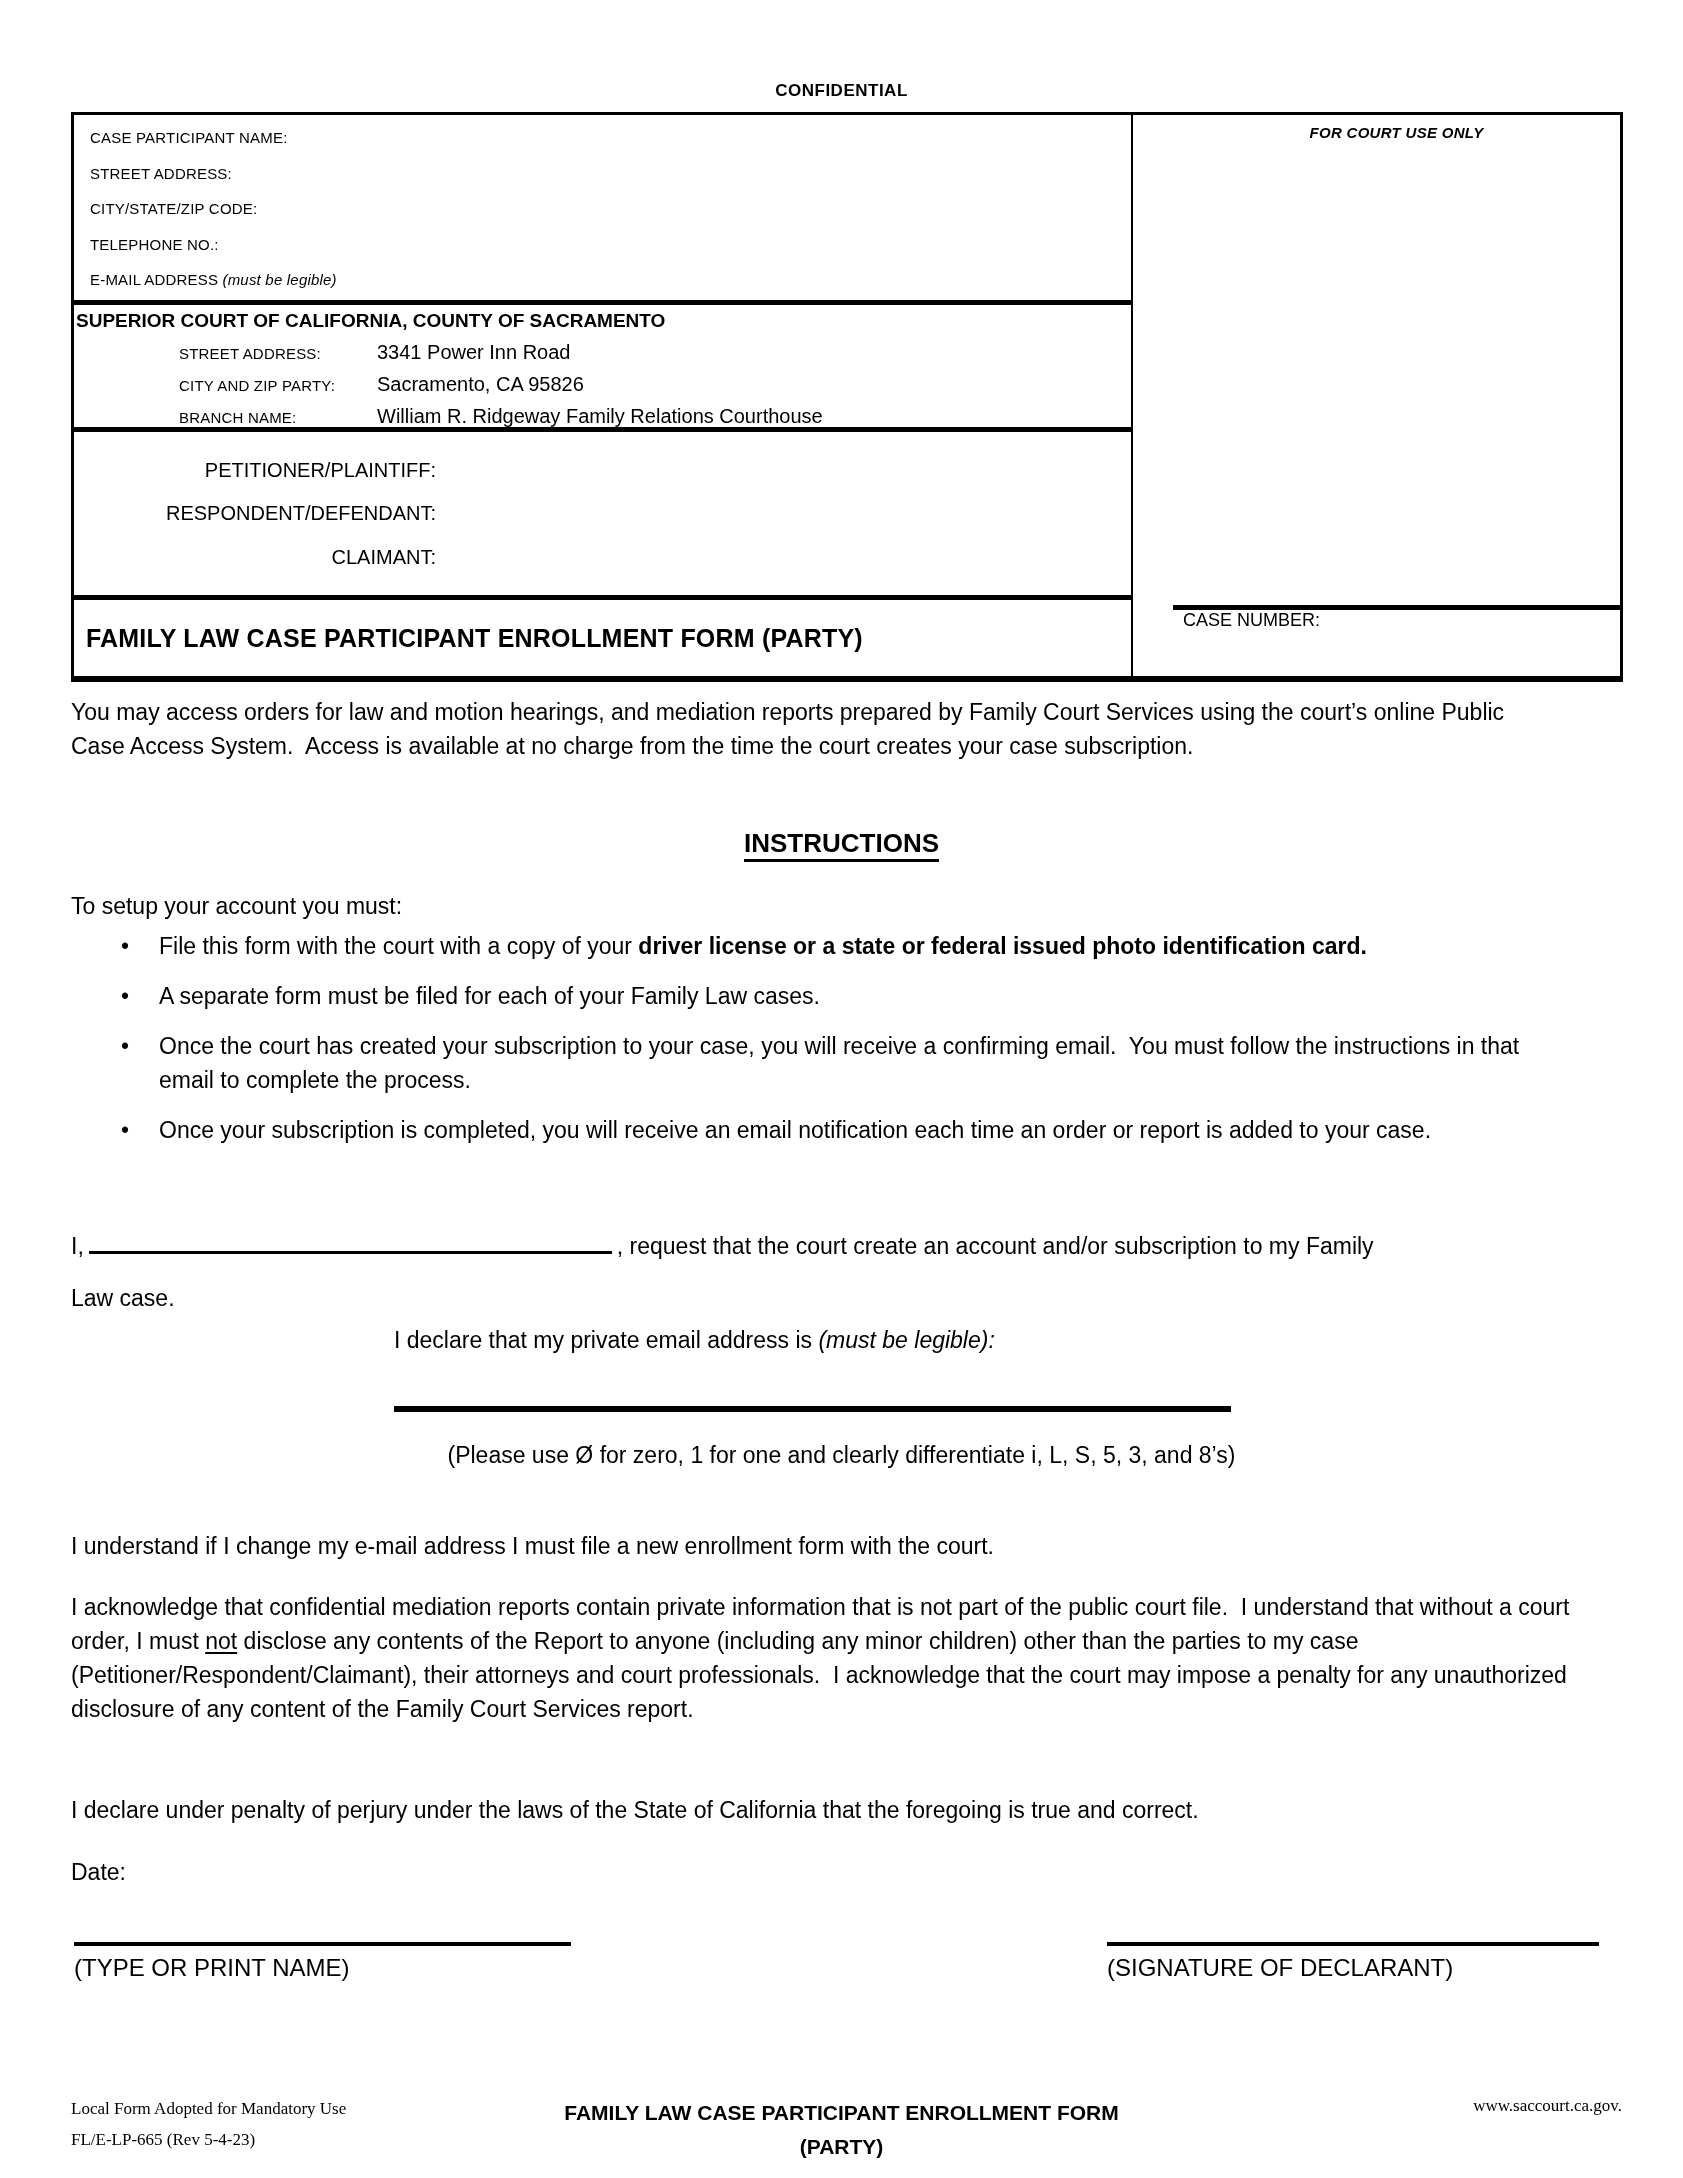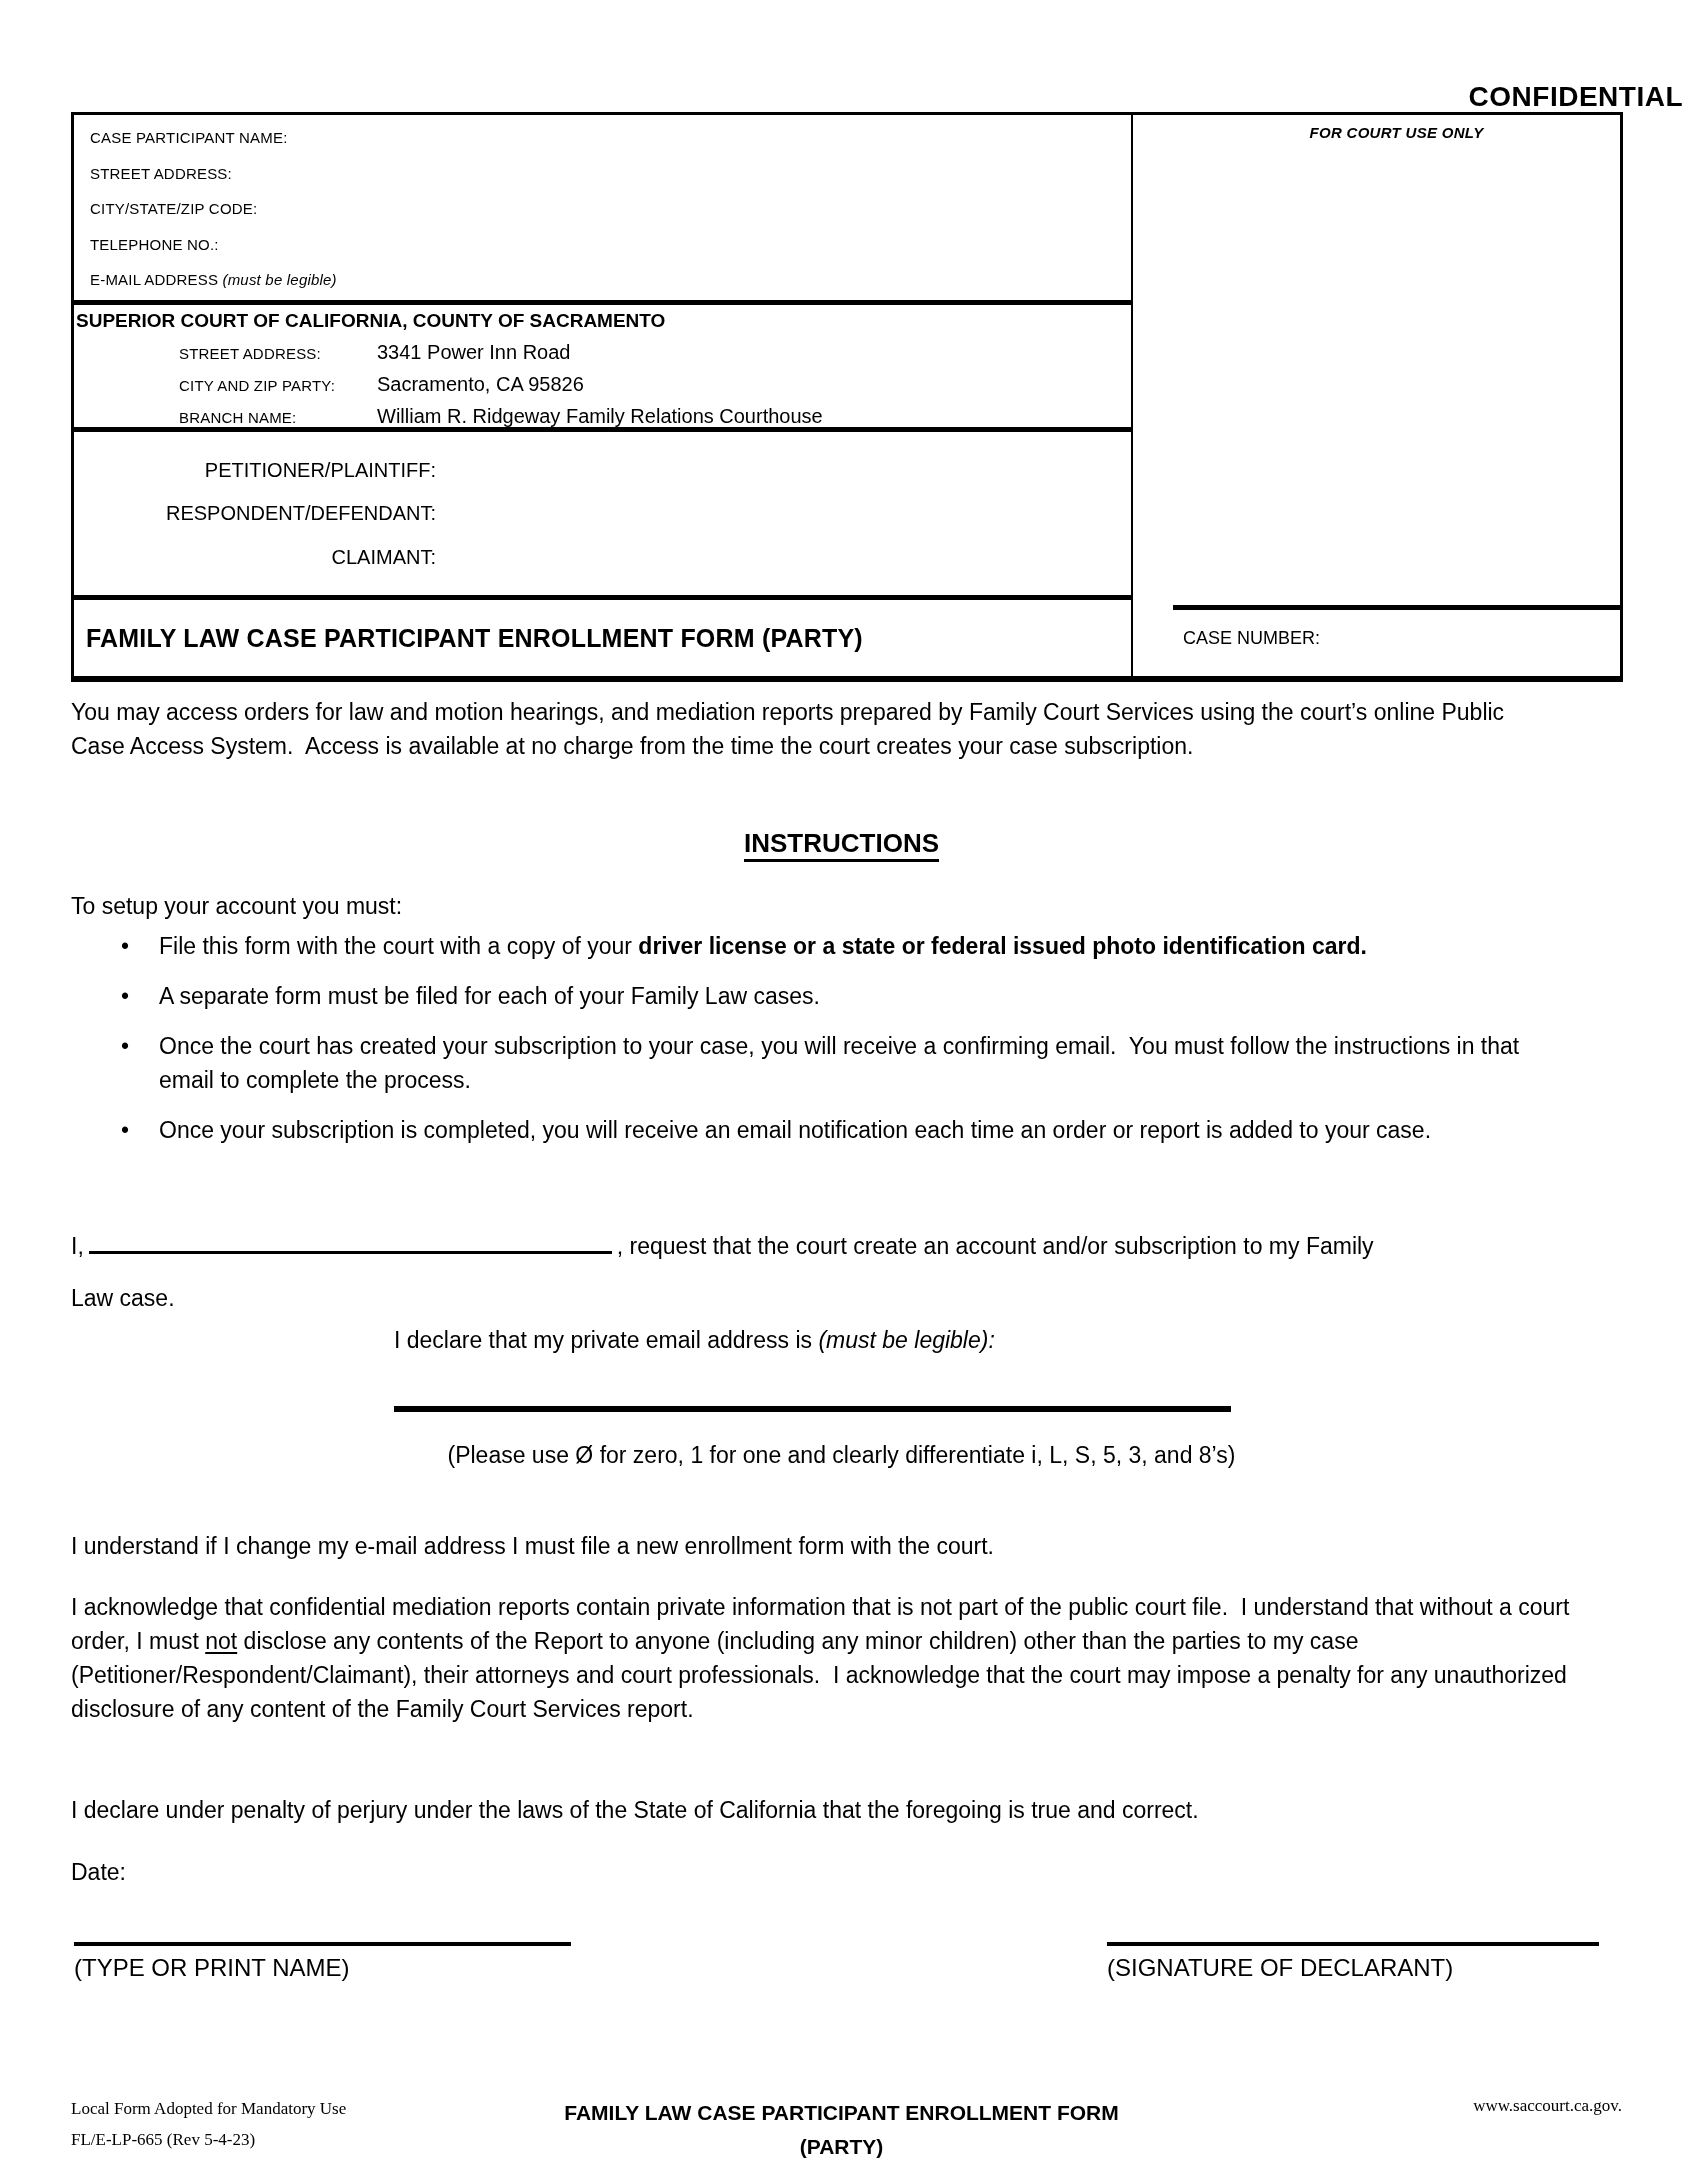"CONFIDENTIAL" .confidential { font-size: 28px -> 17px; text-align: right -> center }
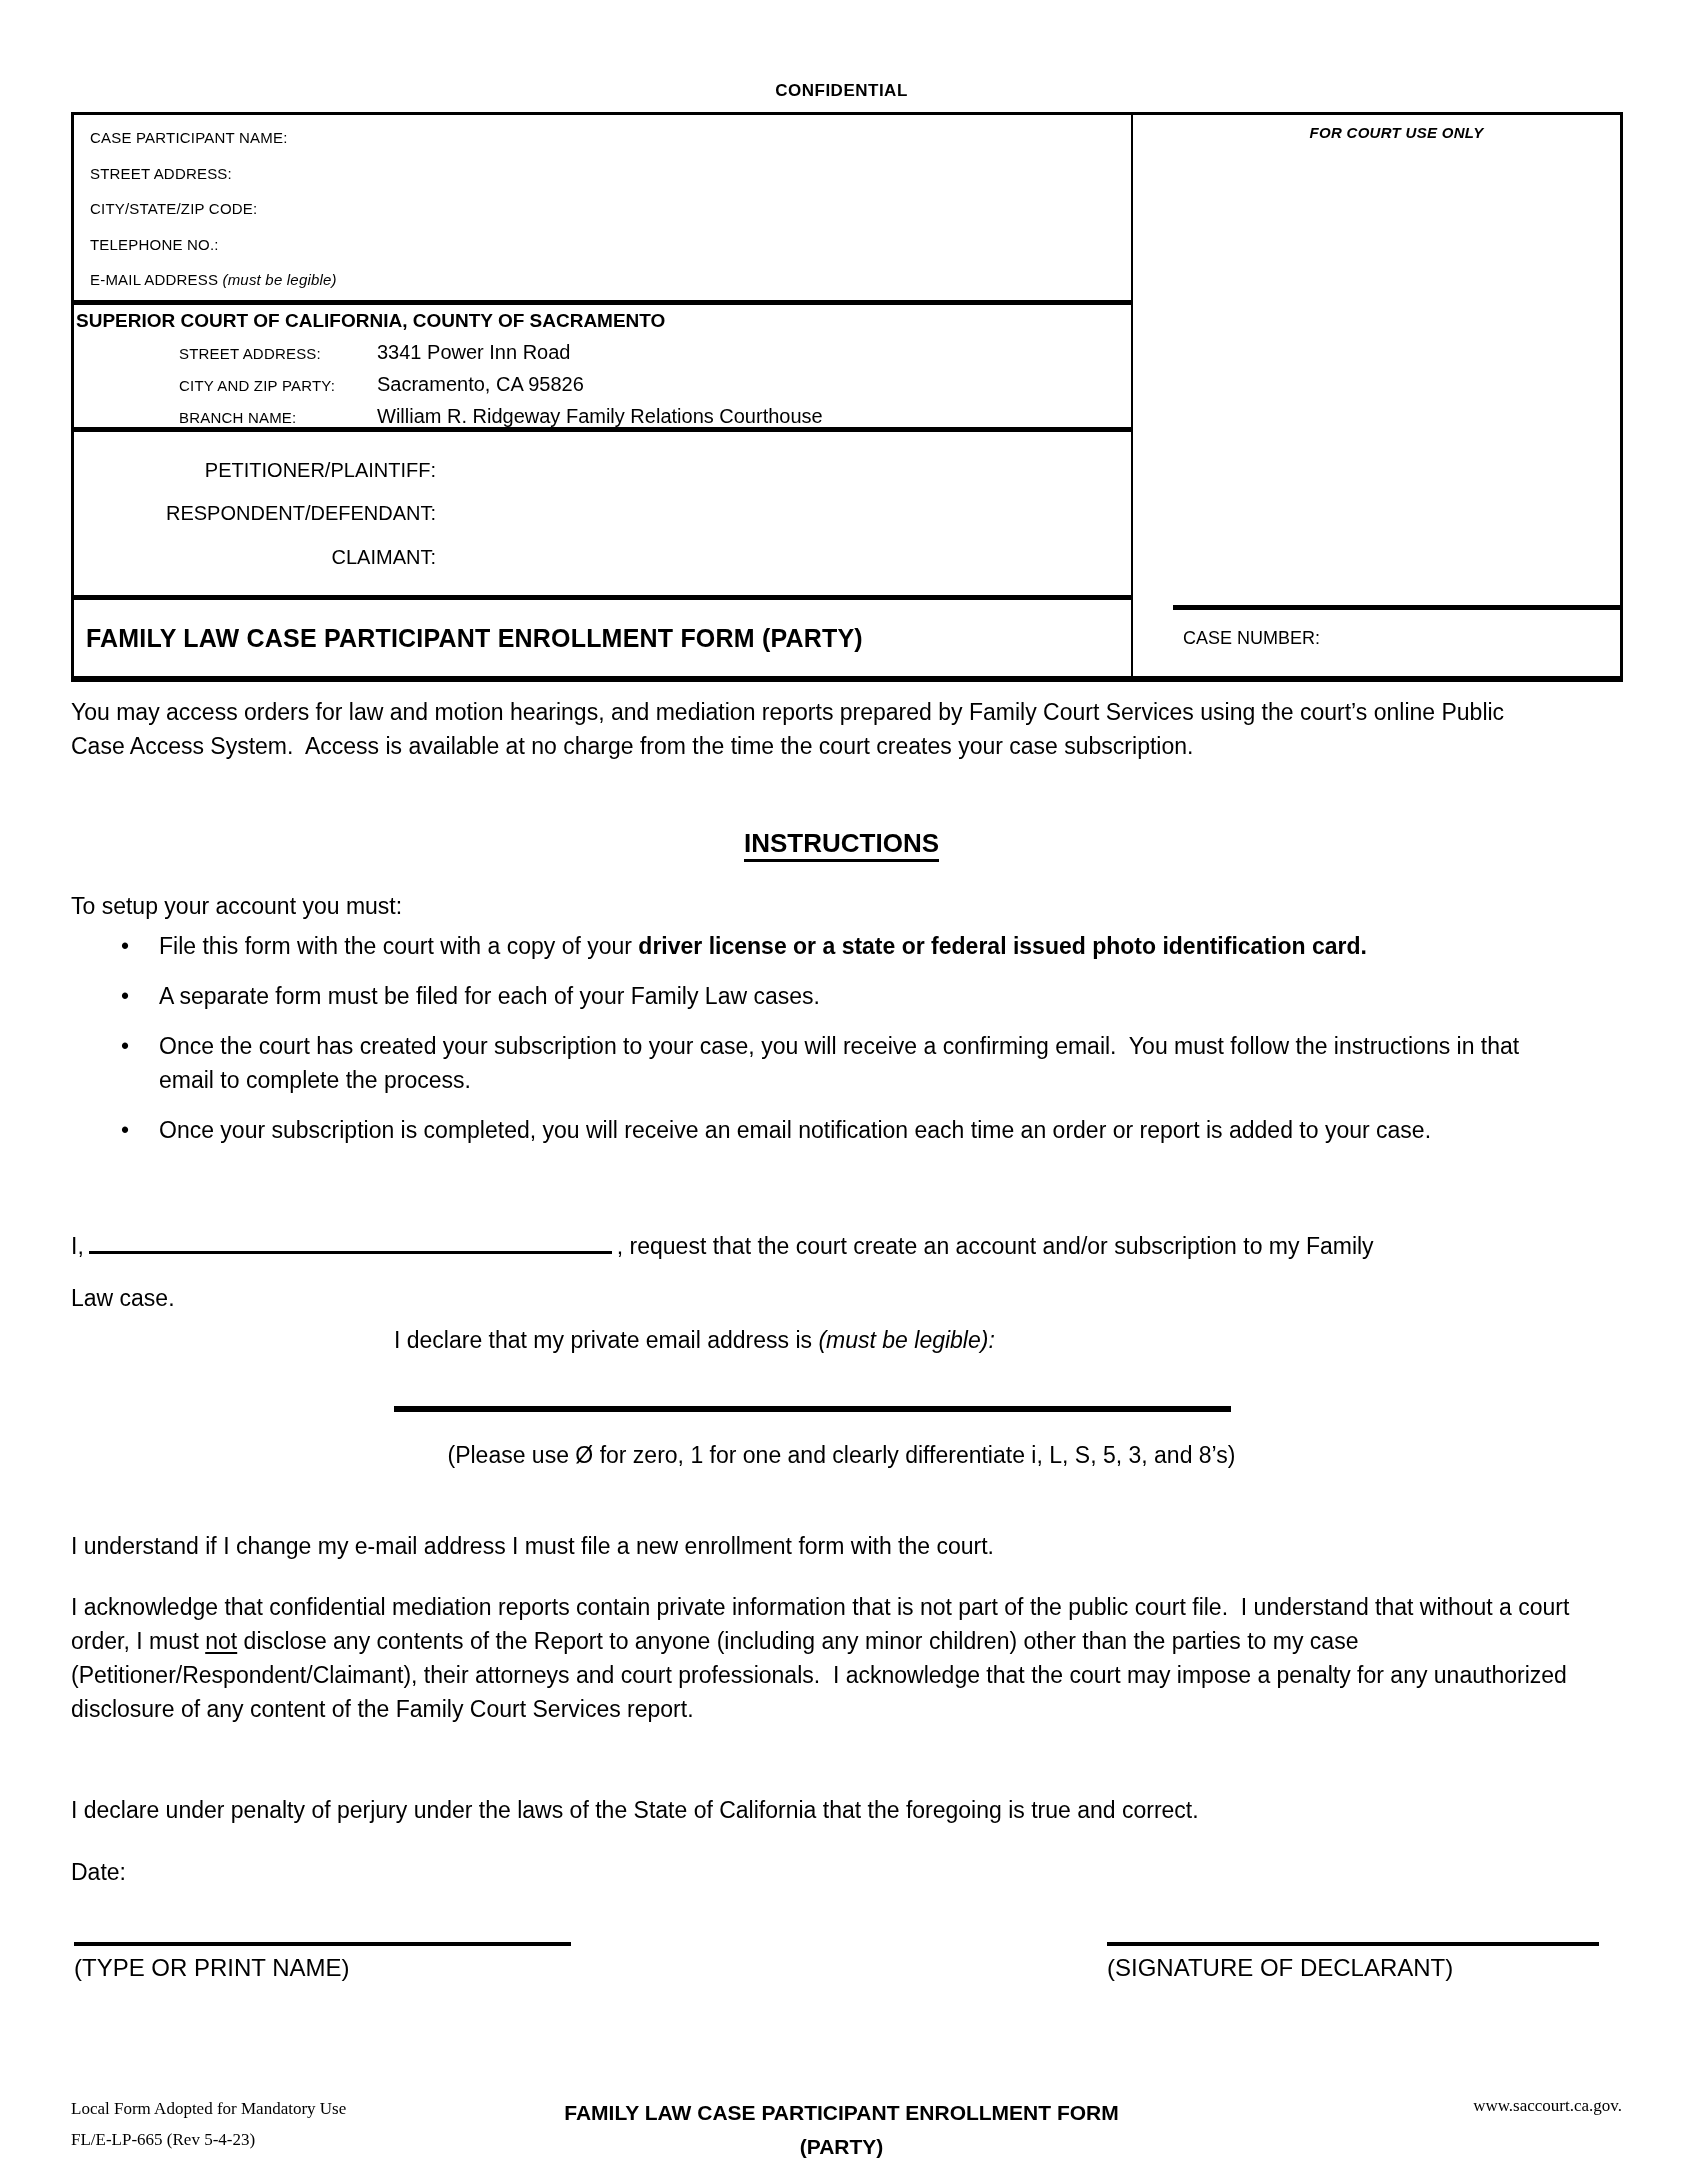"CASE NUMBER:" .casenum { align-items: center -> flex-start }
